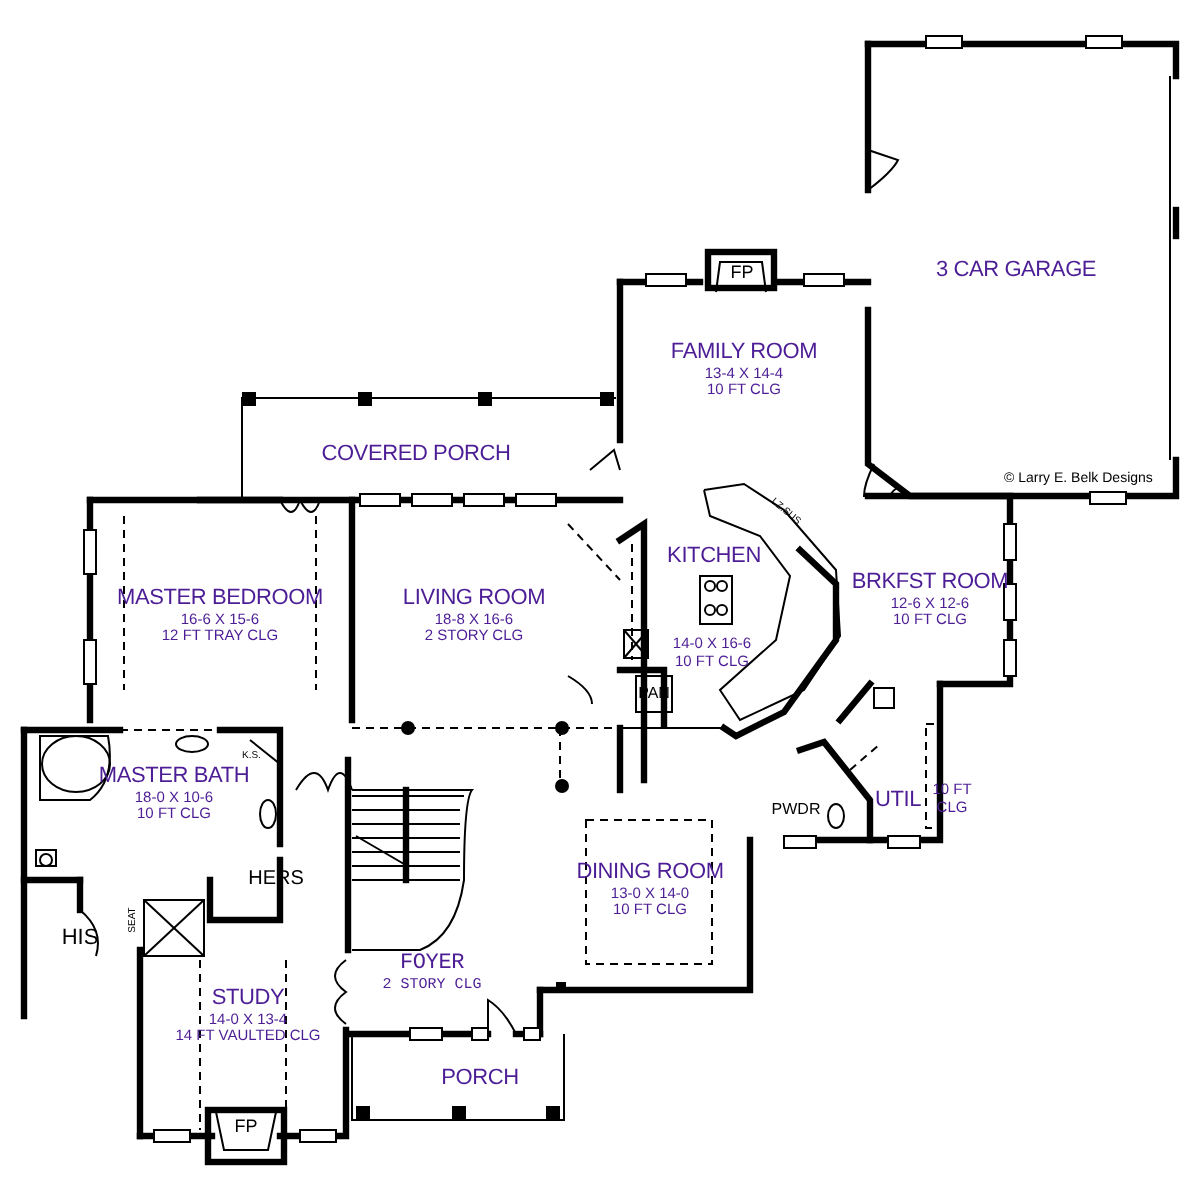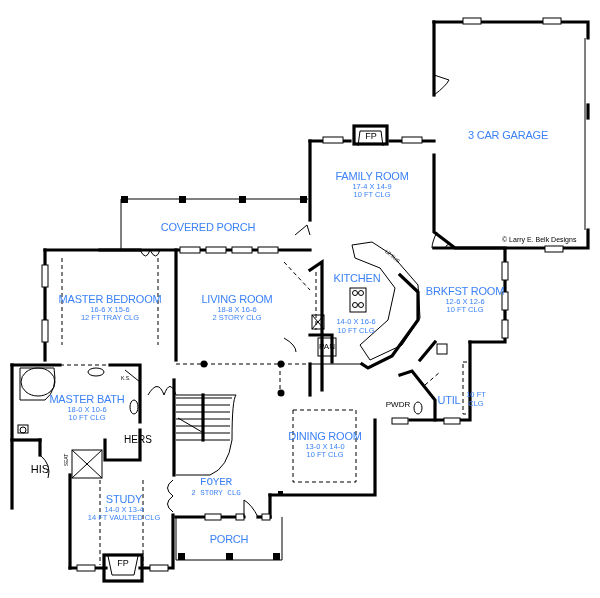"3 CAR GARAGE" .lbl { color: #3b82f6 -> #4c1d95 }
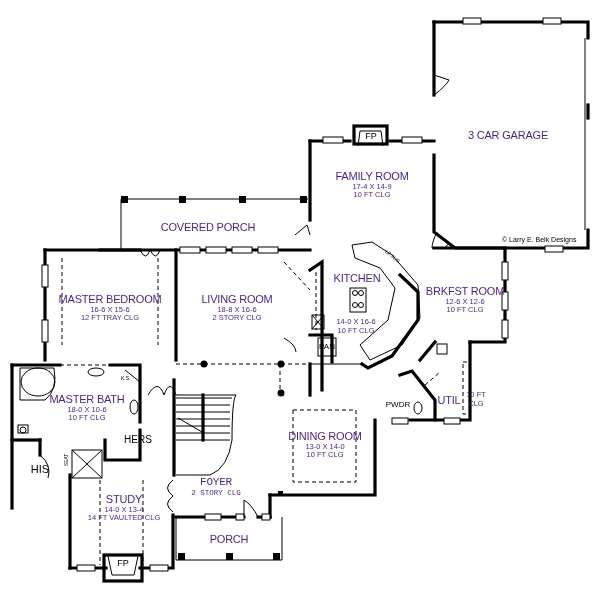"17-4 X 14-9" span.dim { text: 17-4 X 14-9 -> 13-4 X 14-4 }
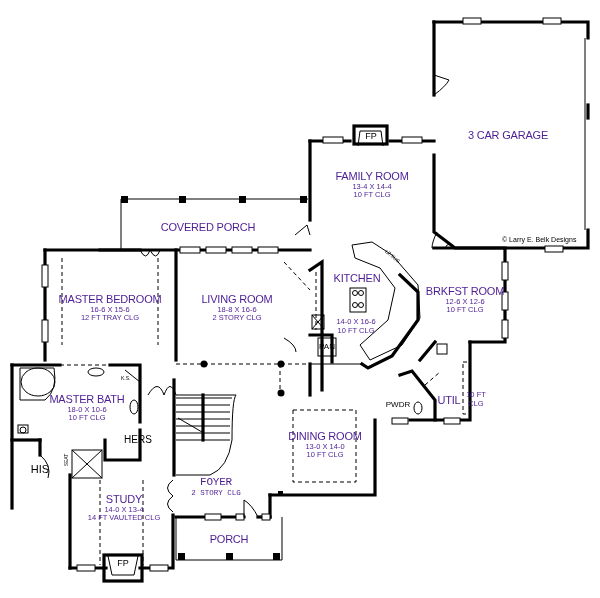"MASTER BATH" div.lbl { top: 393px -> 382px }
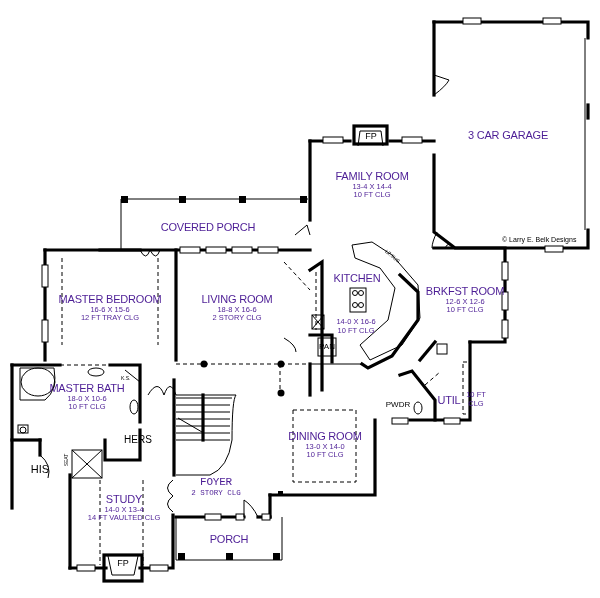"PORCH" div.lbl { left: 229px -> 240px }
